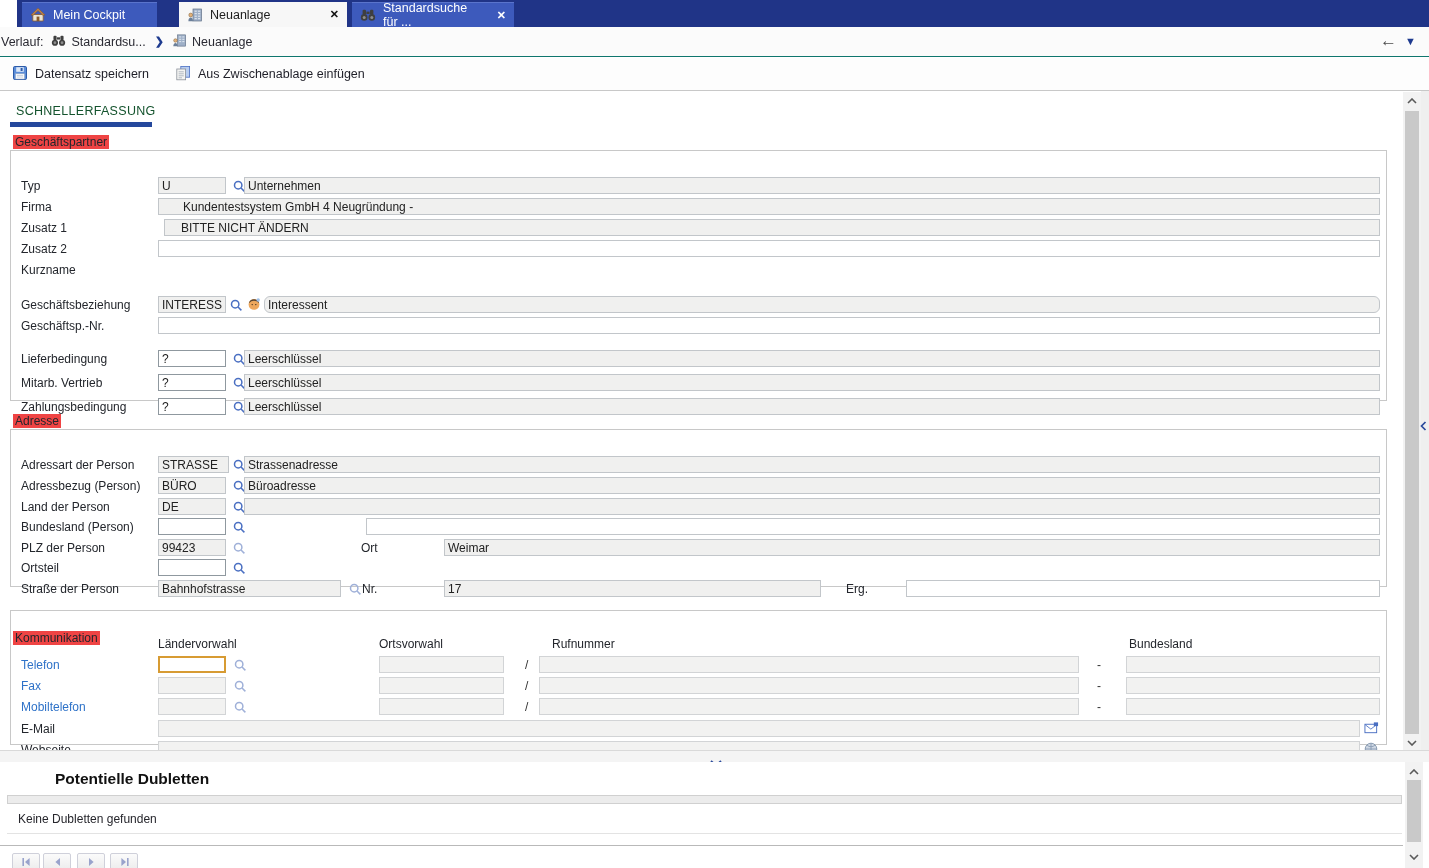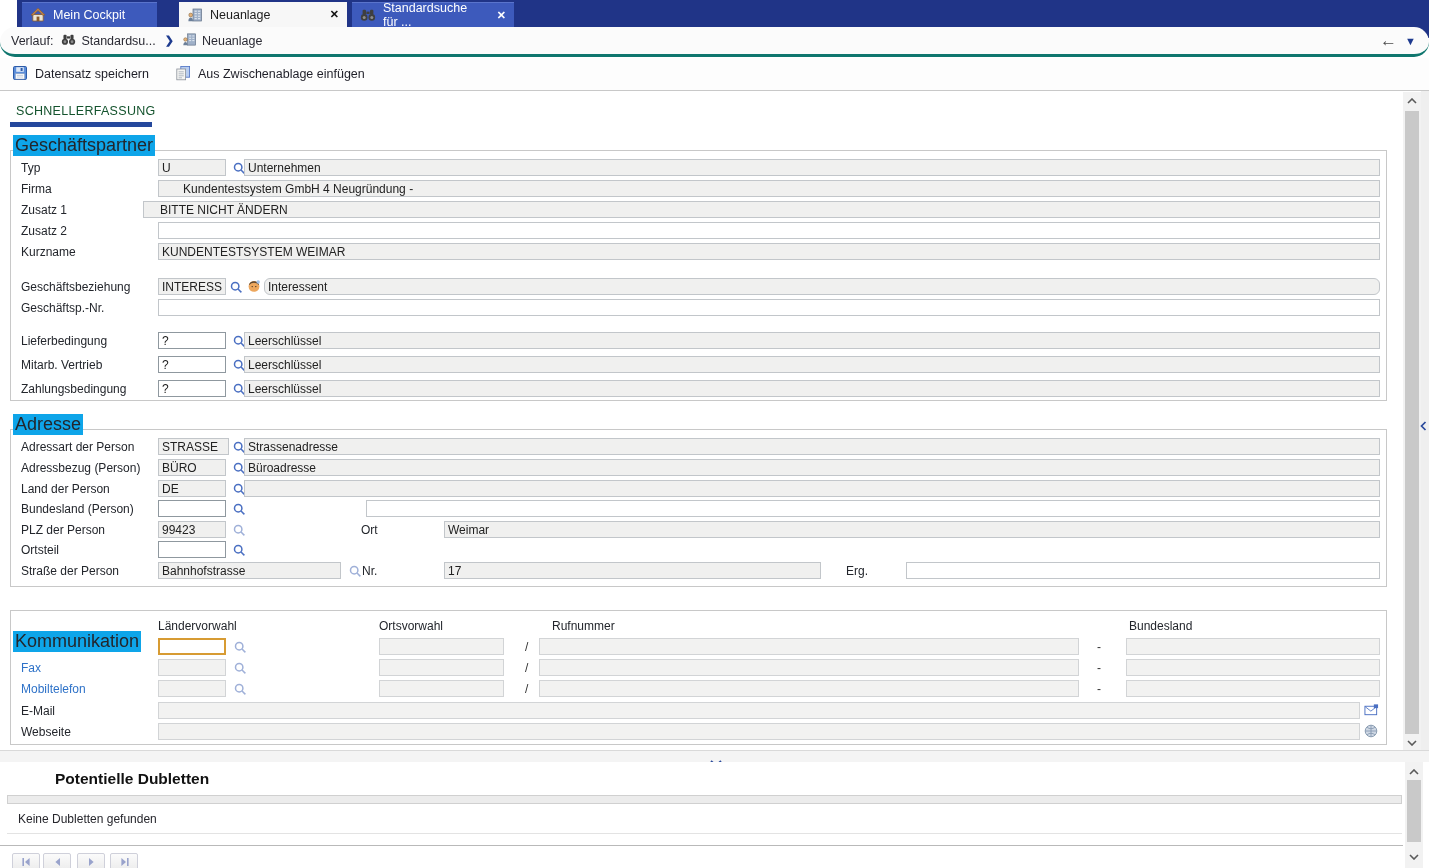"Verlauf:" #crumbbar { border-bottom: 3px solid #0f766e -> 1px solid #0f766e; border-radius: 15px -> none; padding-left: 11px -> 1px }
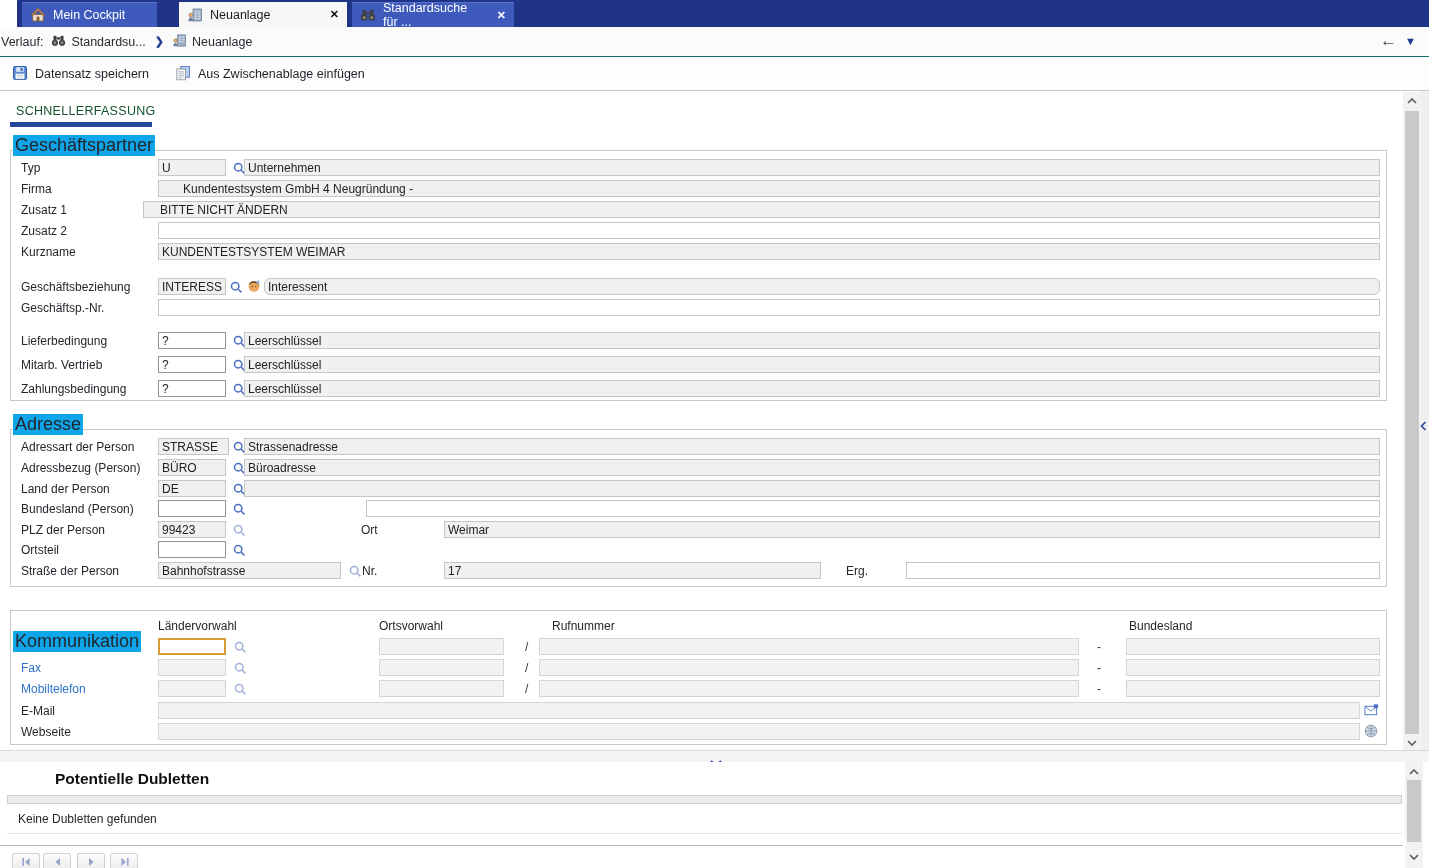"Geschäftspartner" .grp-title { background: #0ea5e9 -> #ef4444; font-size: 18px -> 12px }
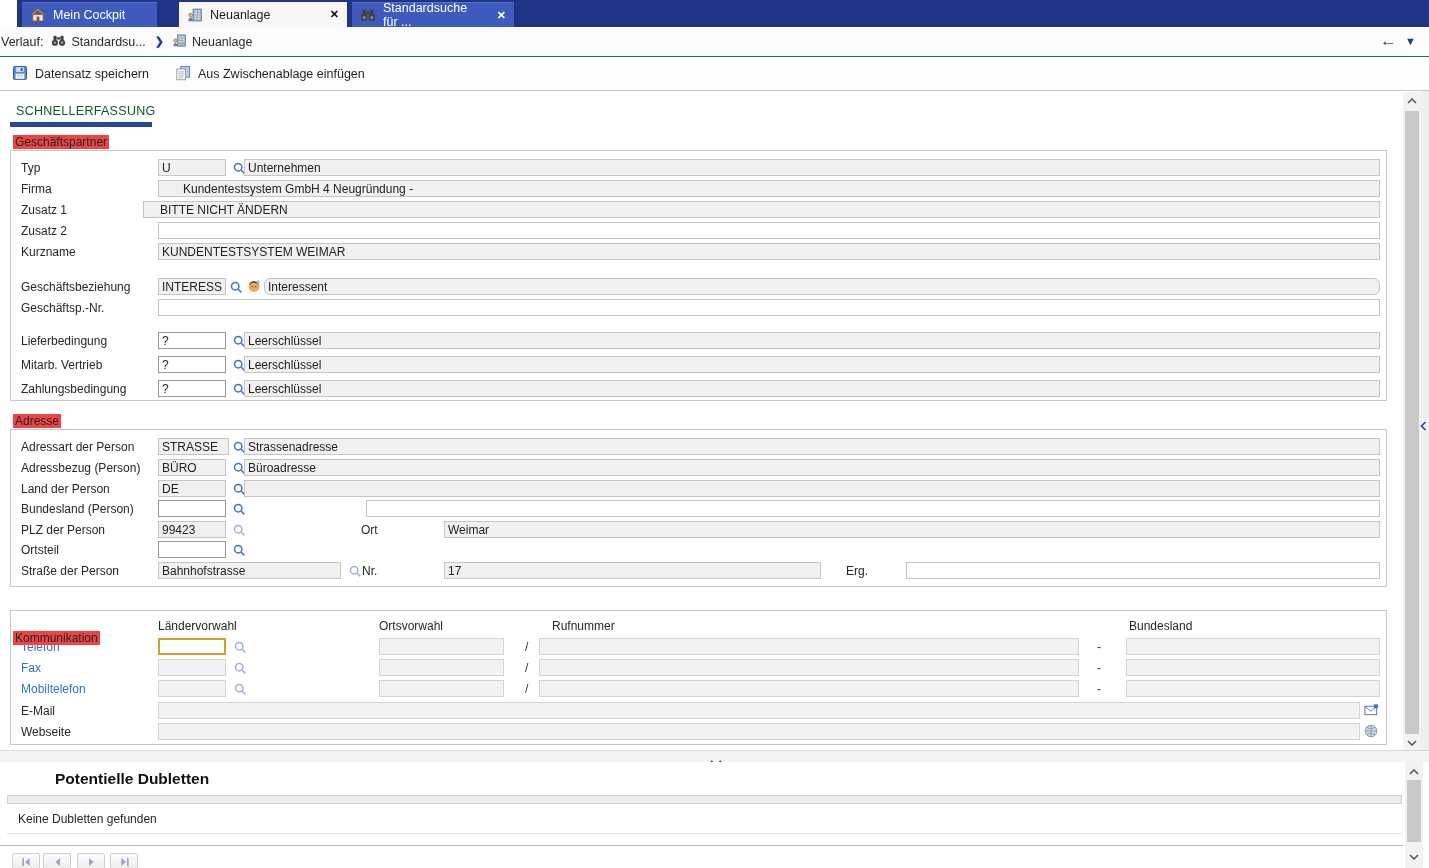"Typ" .row { margin-top: none -> 18px }
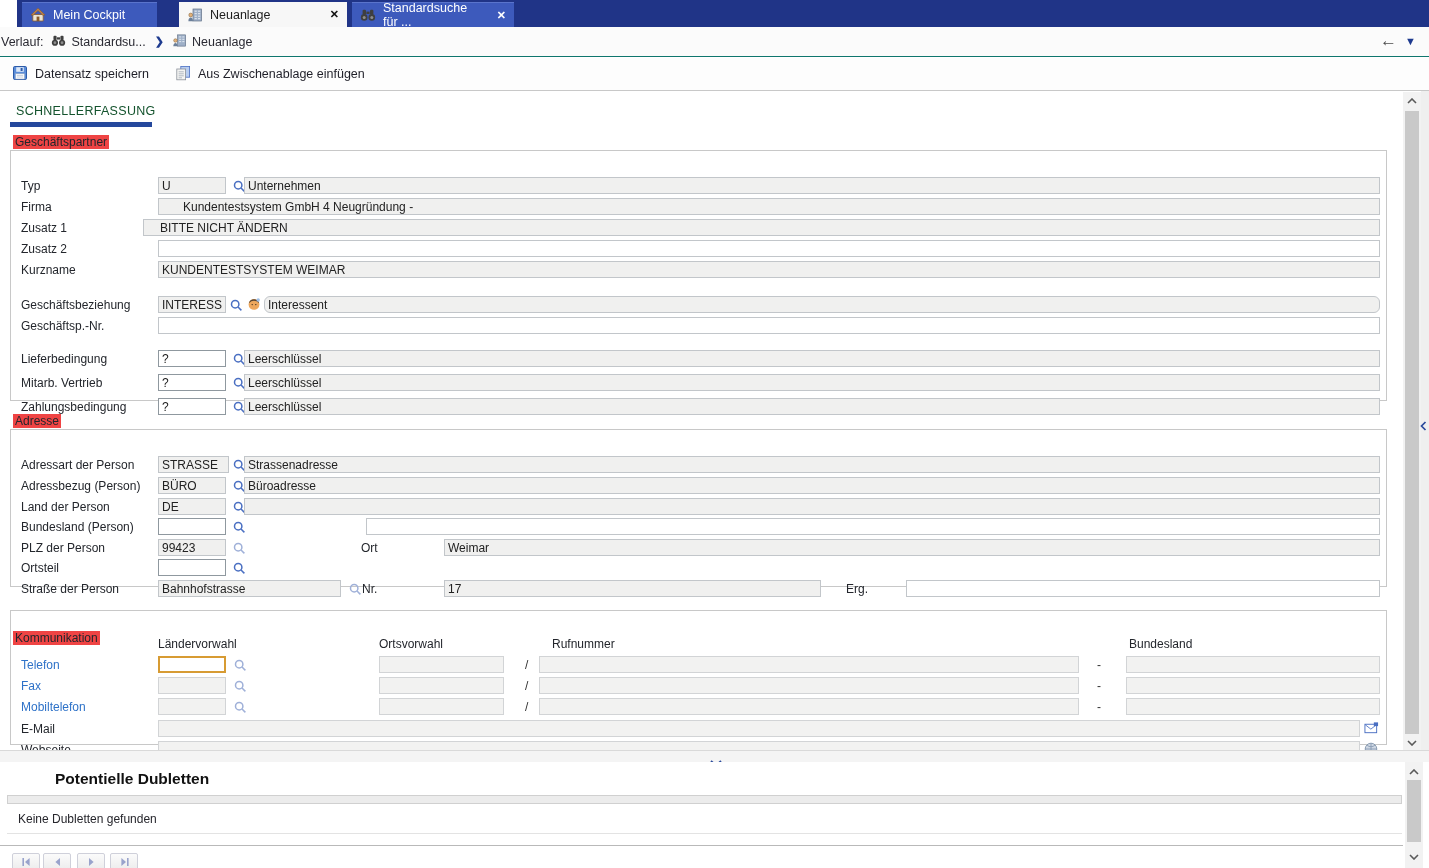"BITTE NICHT ÄNDERN" input.fld { left: 132px -> 153px }
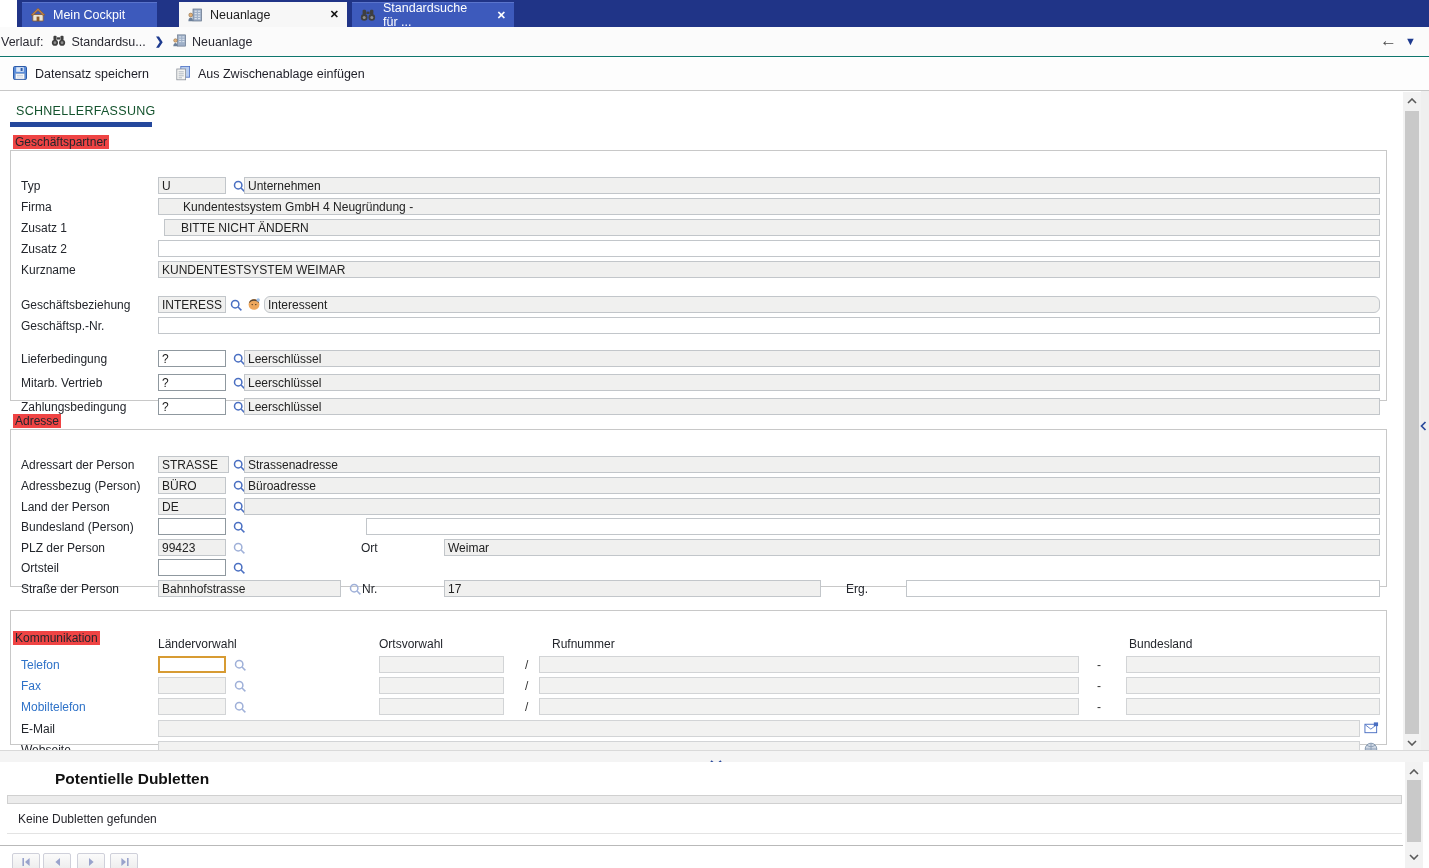"KUNDENTESTSYSTEM WEIMAR" input.fld { html: <input> -> none }
